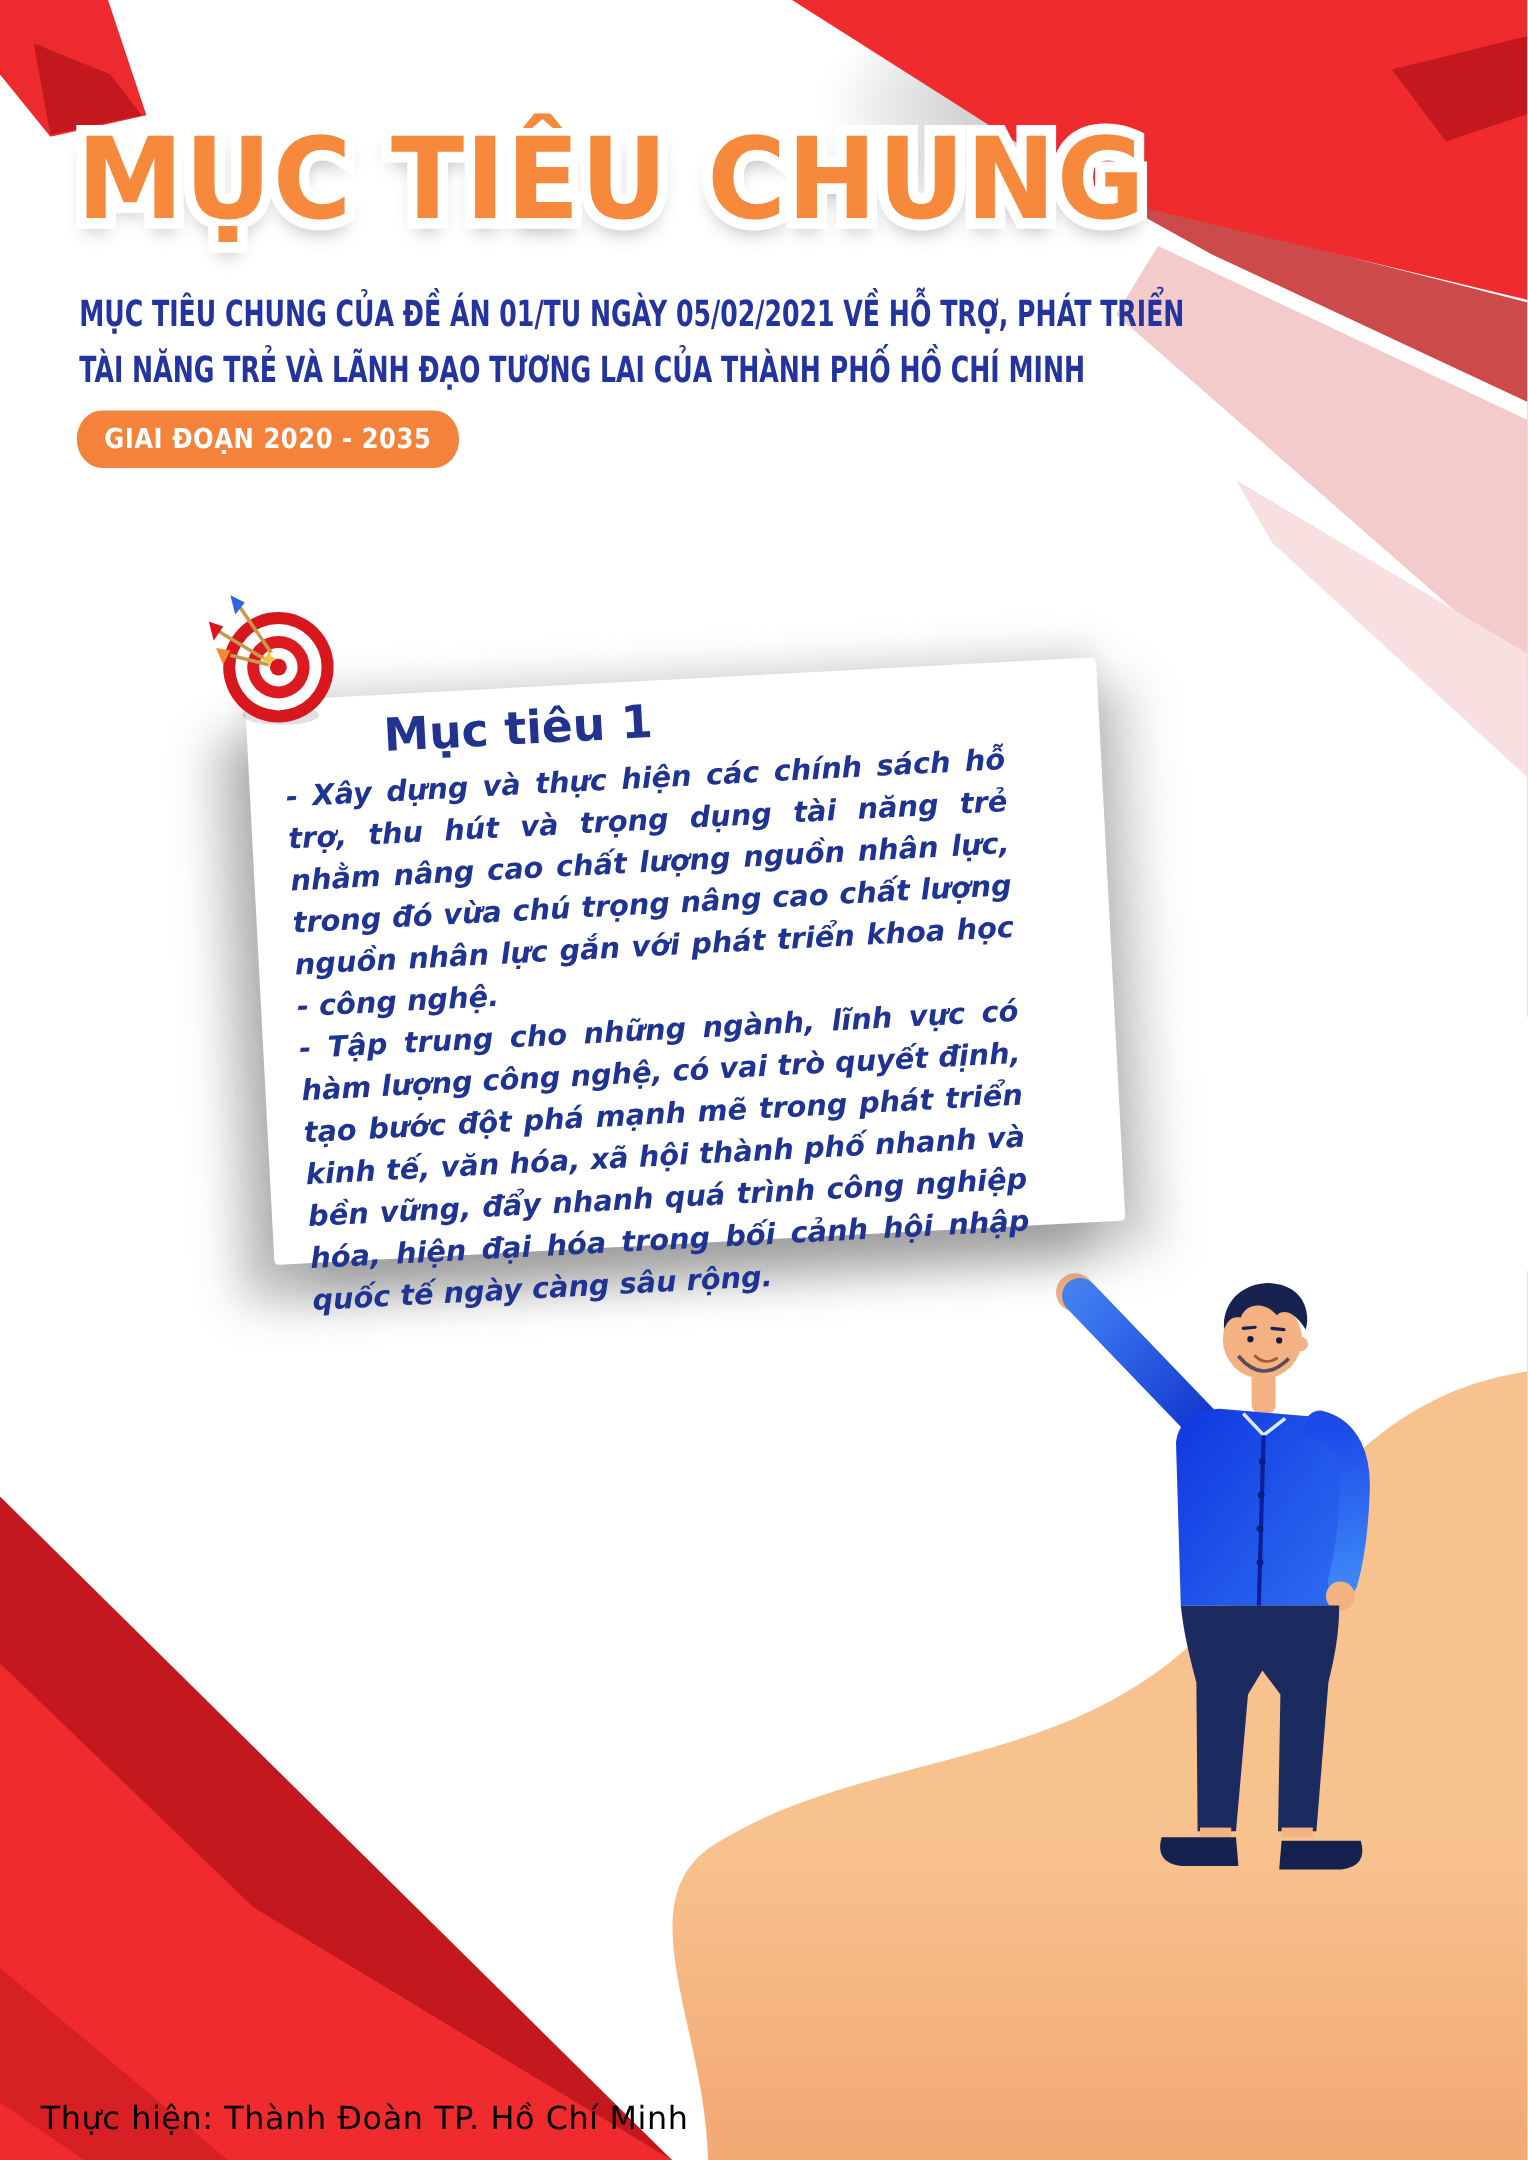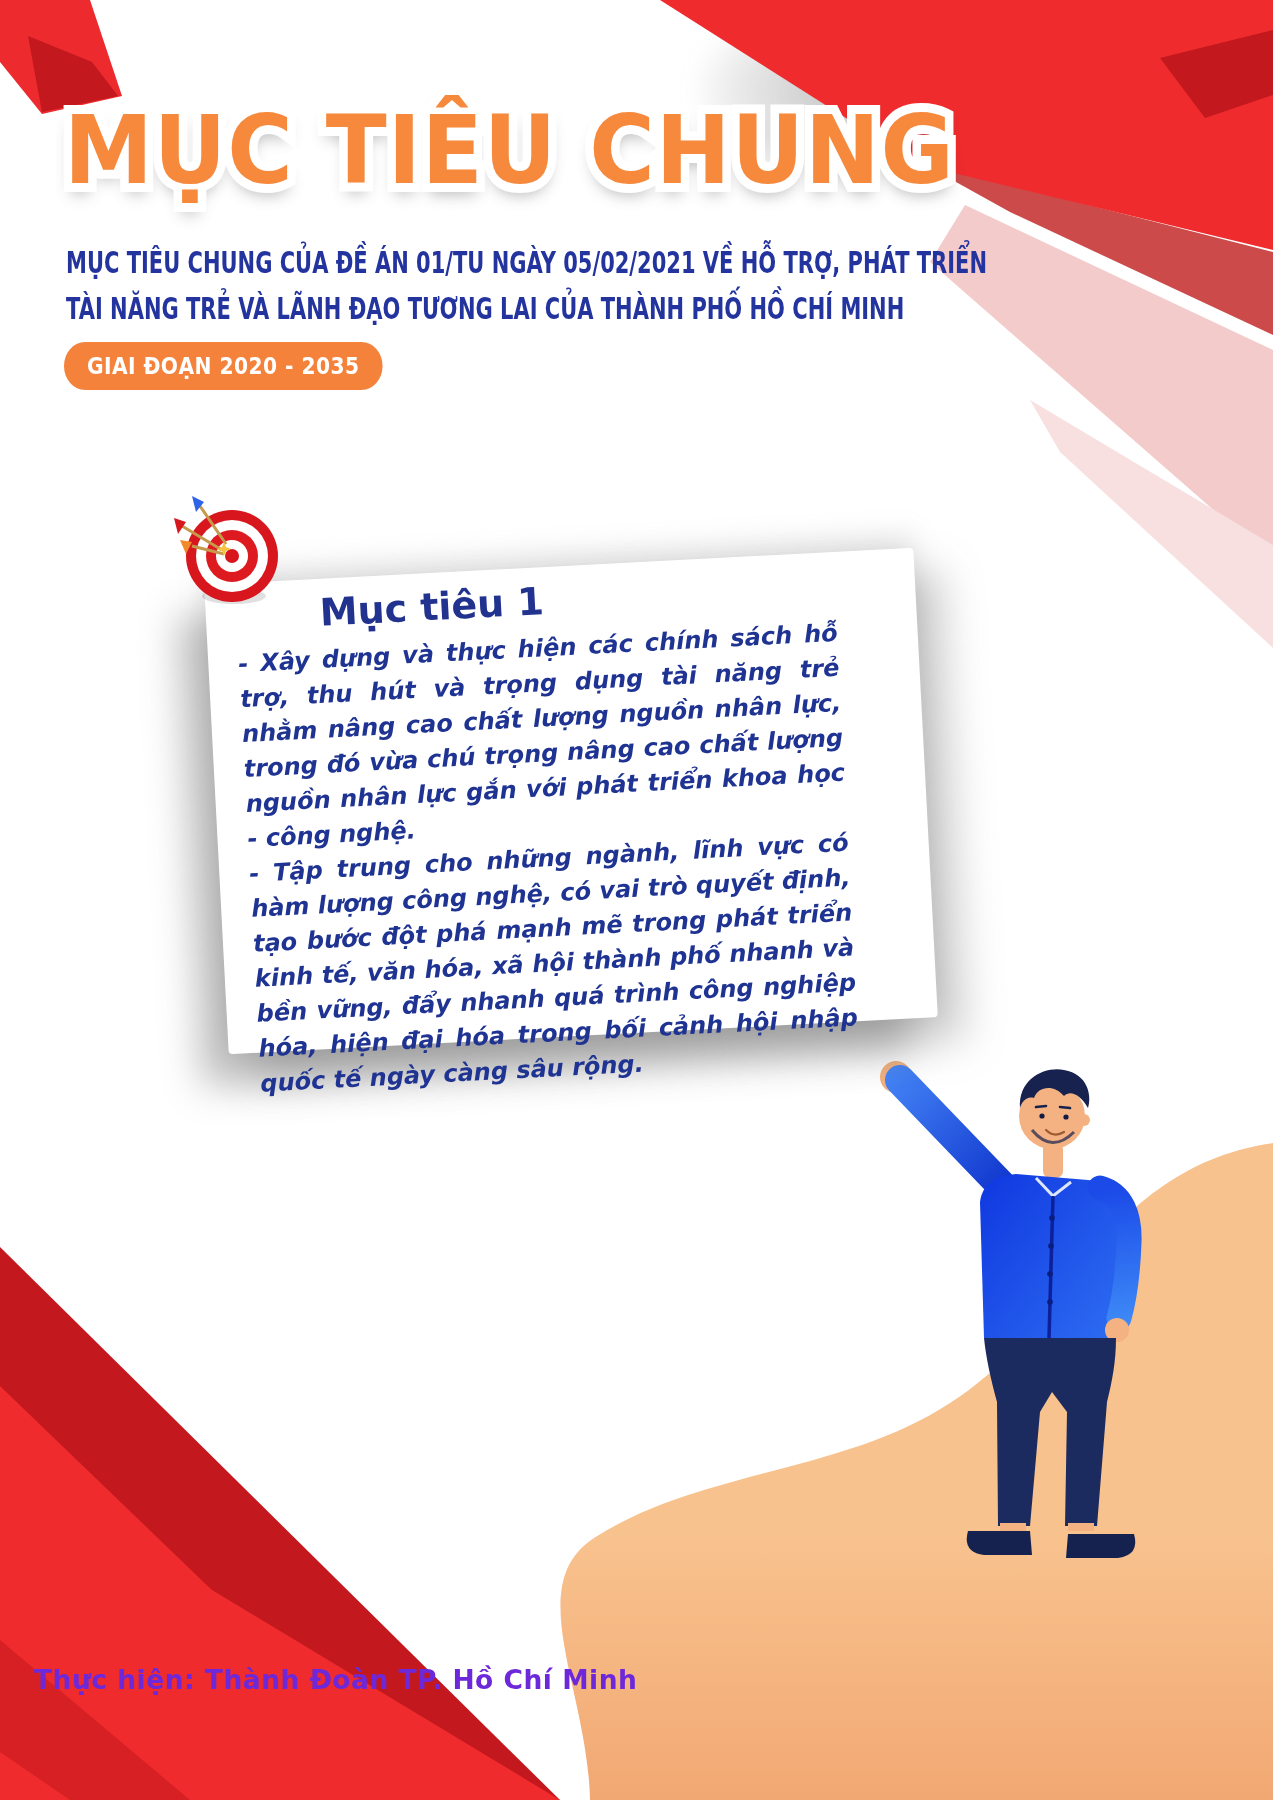"Thực hiện: Thành Đoàn TP." .footer { color: #6d28d9 -> #000000; font-weight: 700 -> 400; top: 1664px -> 1750px }
